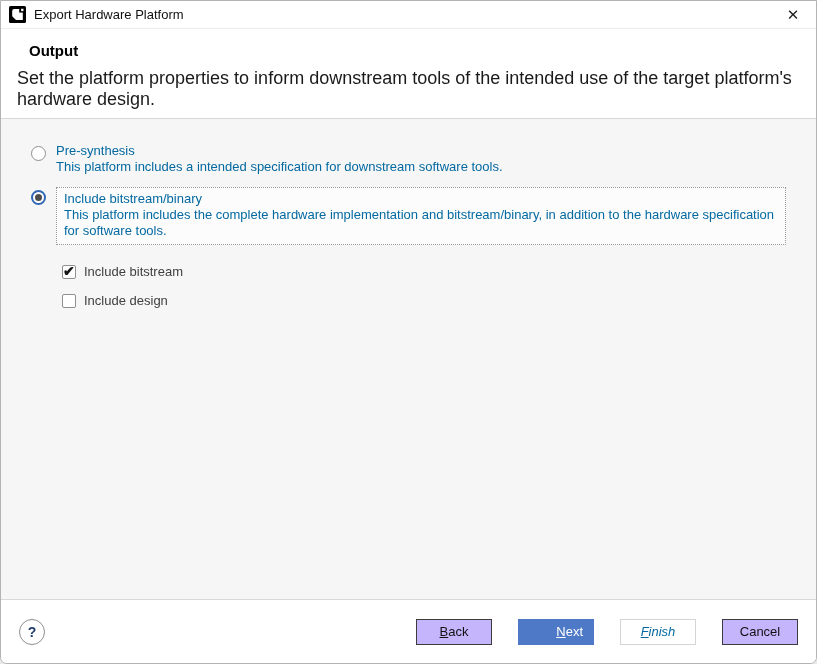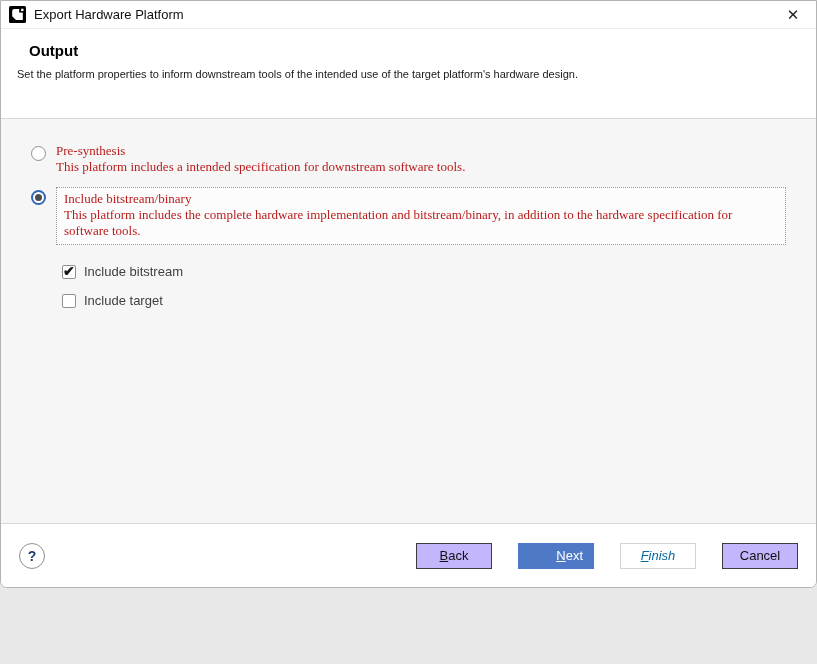"Export Hardware Platform" .window { height: 588px -> 664px }
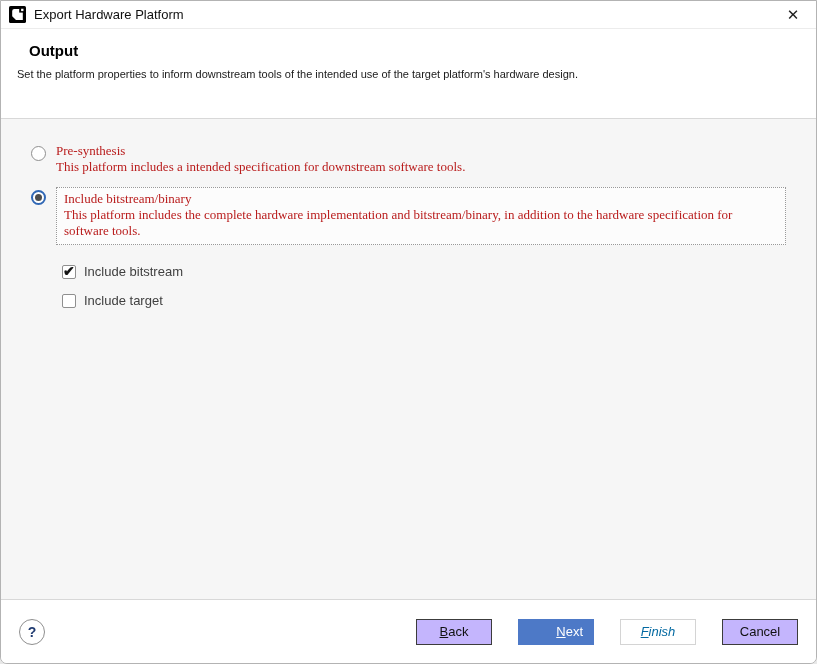"Set the platform properties to" .header-desc { font-size: 11px -> 18px }
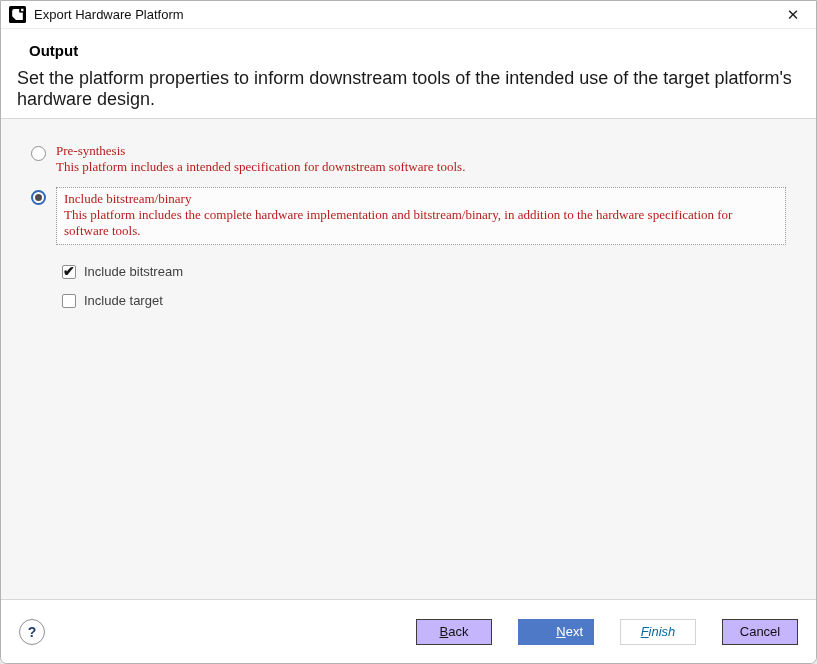"Pre-synthesis" .option-texts { color: #b91c1c -> #0369a1; font-family: Liberation Serif, serif -> none }
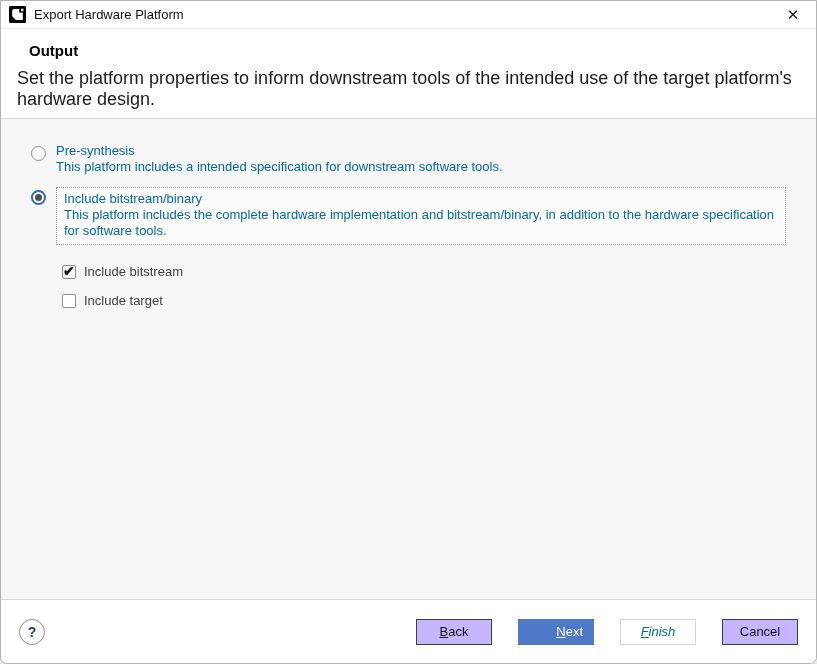"Include target" span.checkbox-label { text: target -> design }
